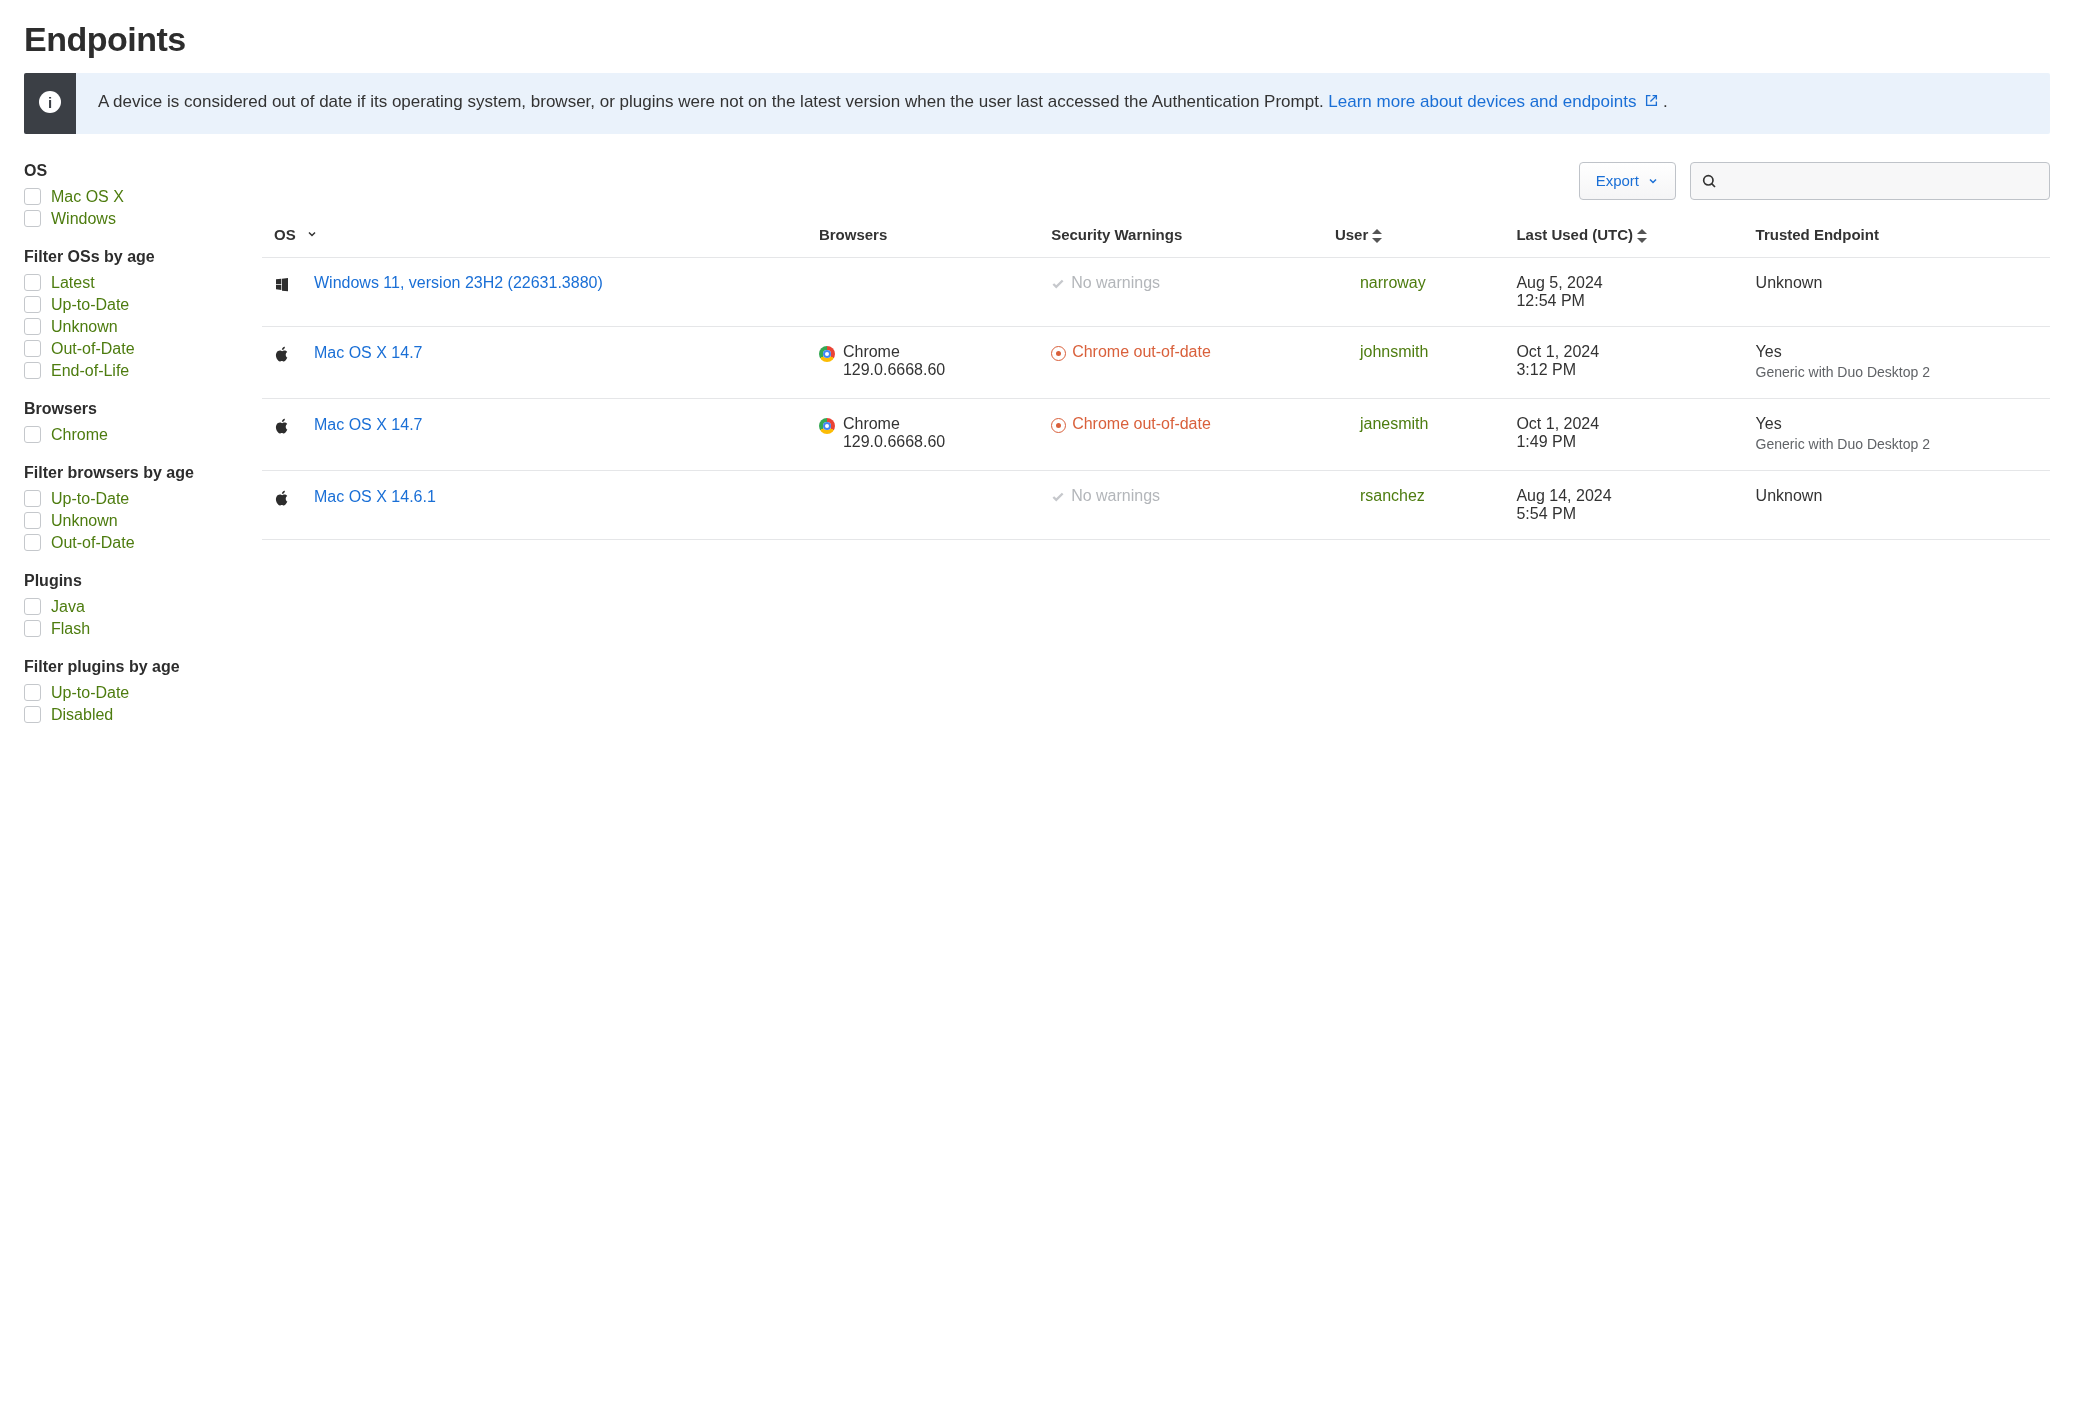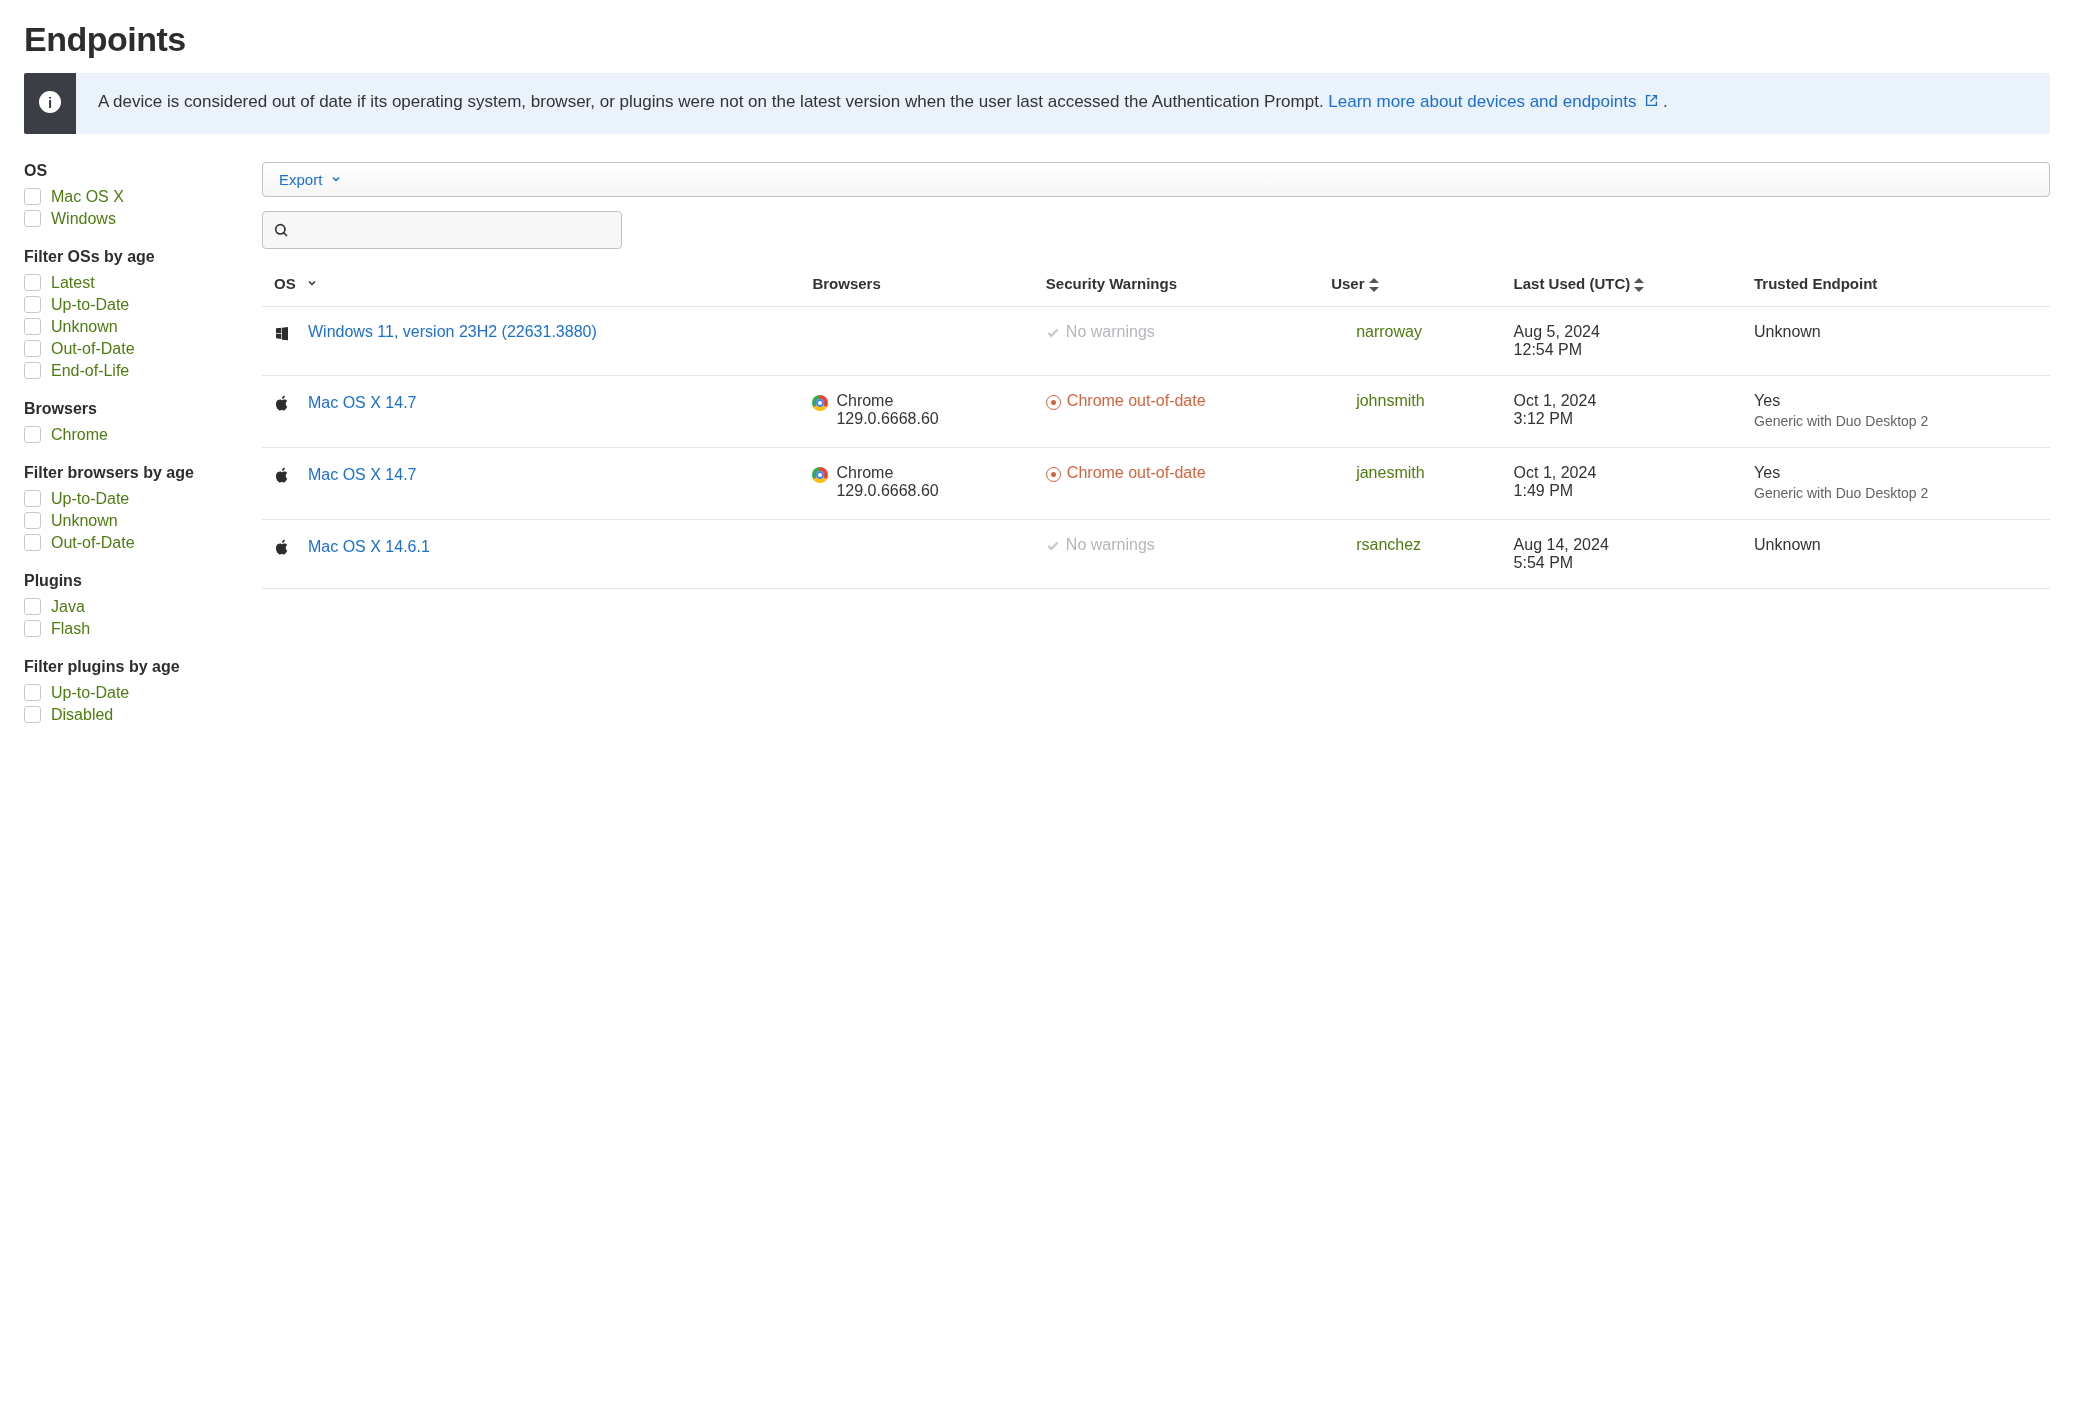"Export" .toolbar { flex-direction: column -> none }
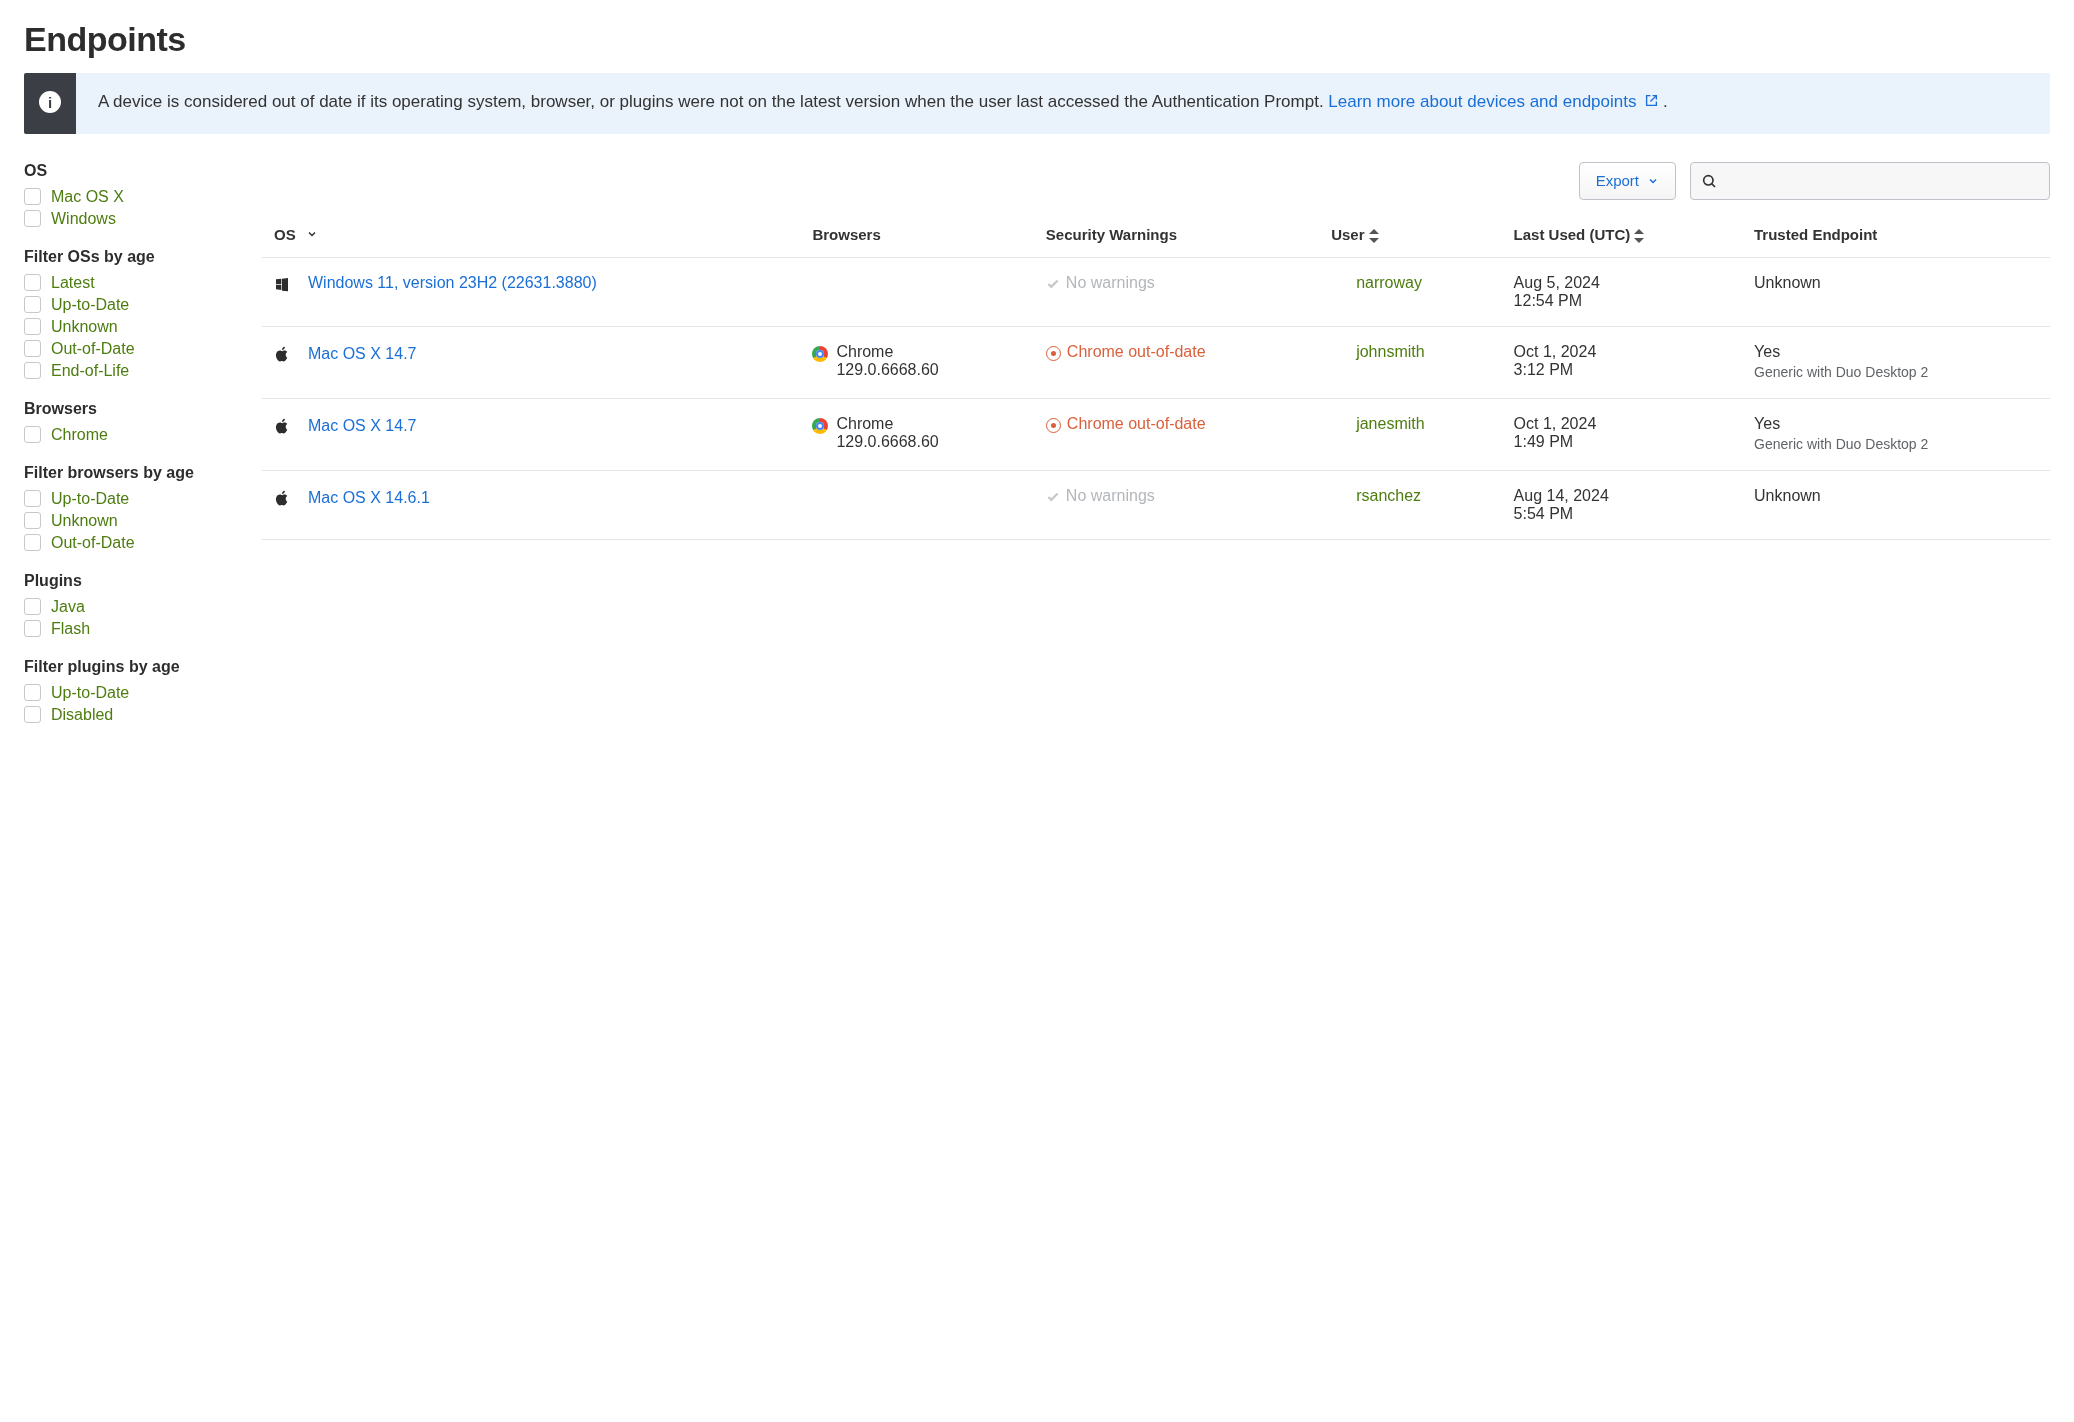"Windows 11, version 23H2 (22631.3880)" .os-cell { align-items: flex-end -> center; gap: 18px -> 24px }
